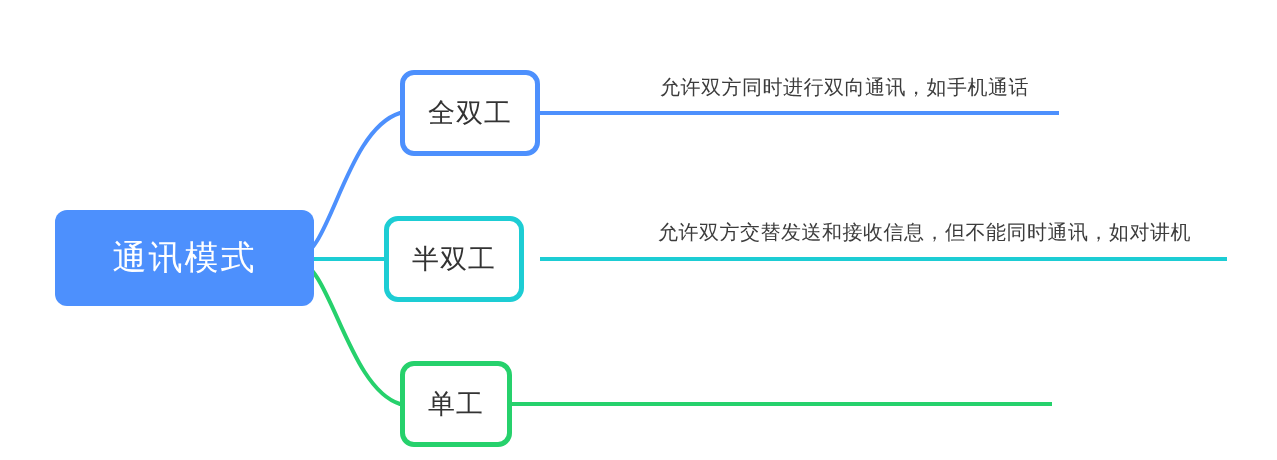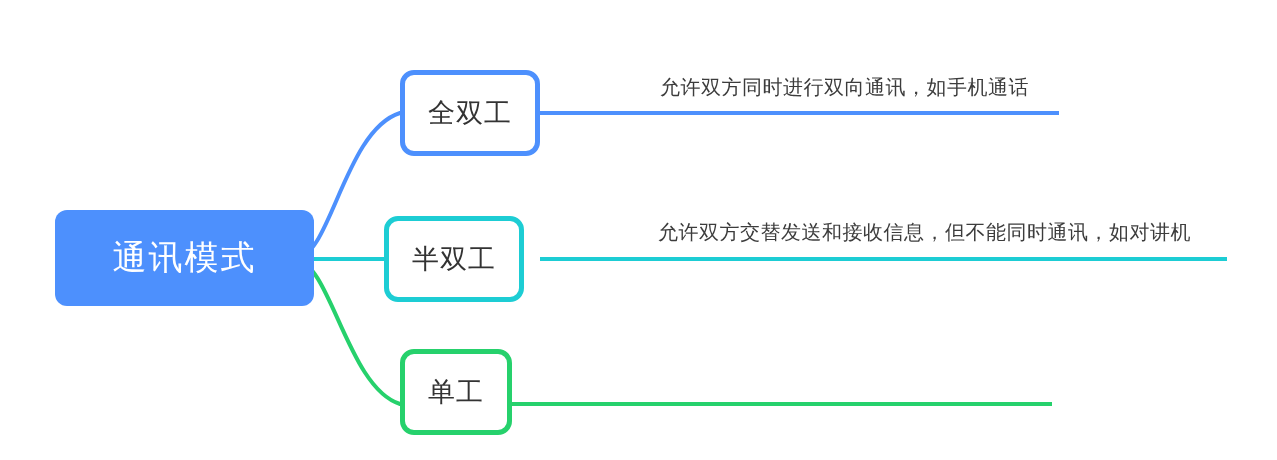"单工" .node-simplex { top: 349px -> 361px }
